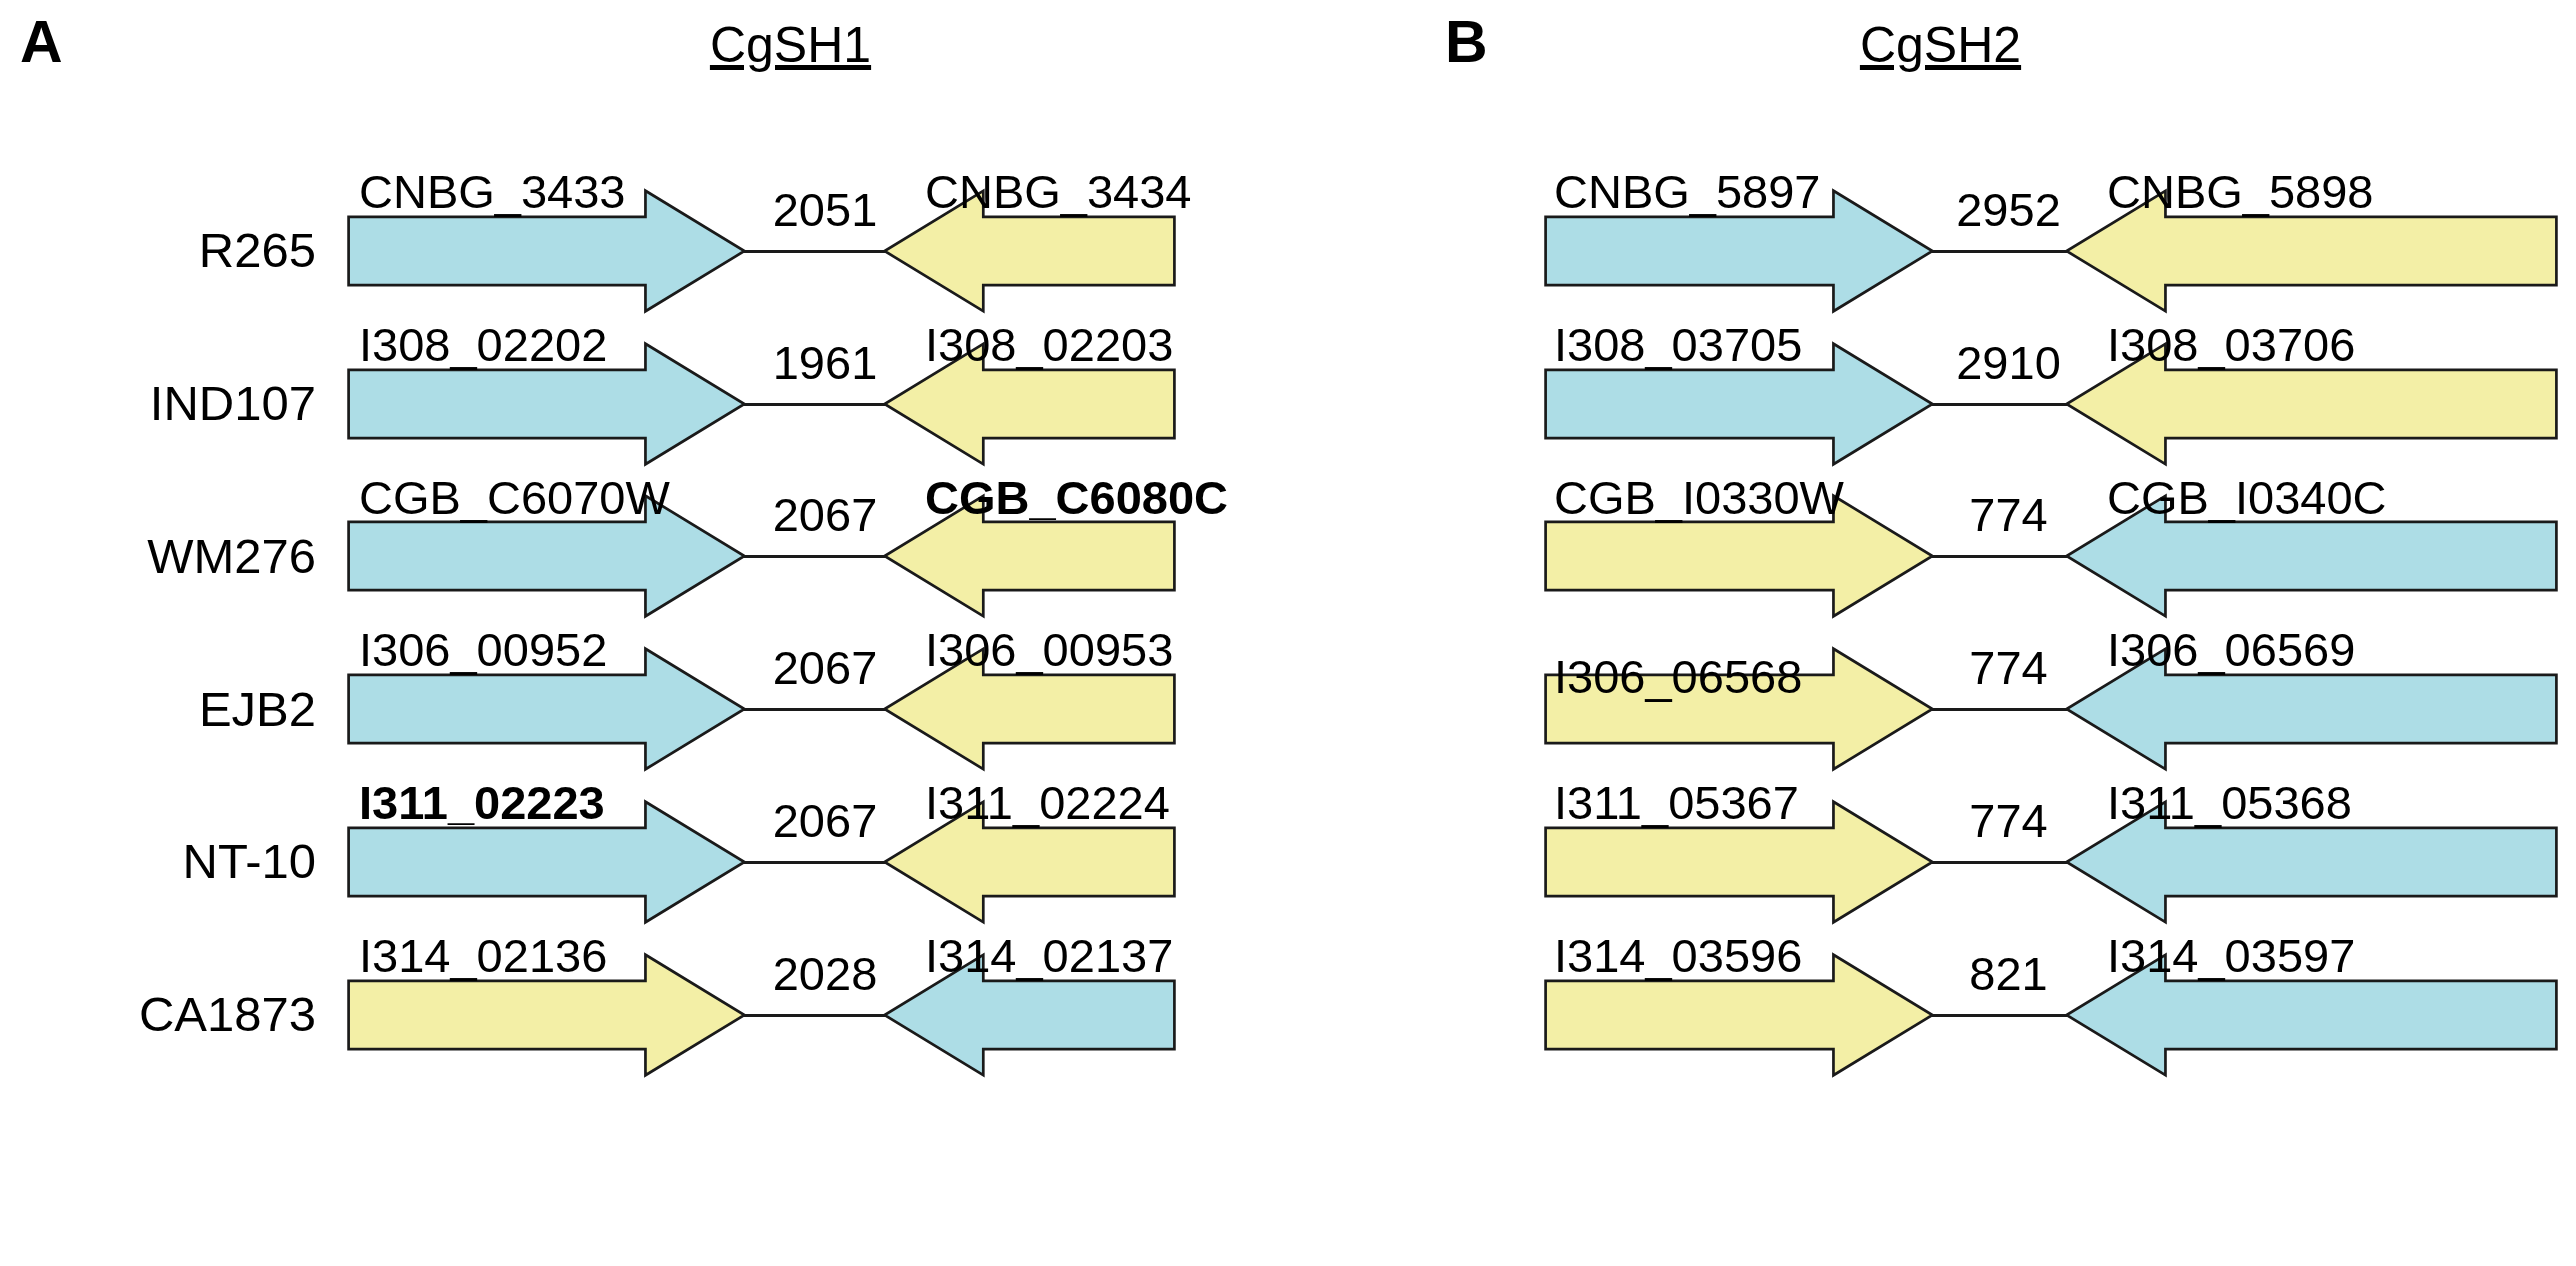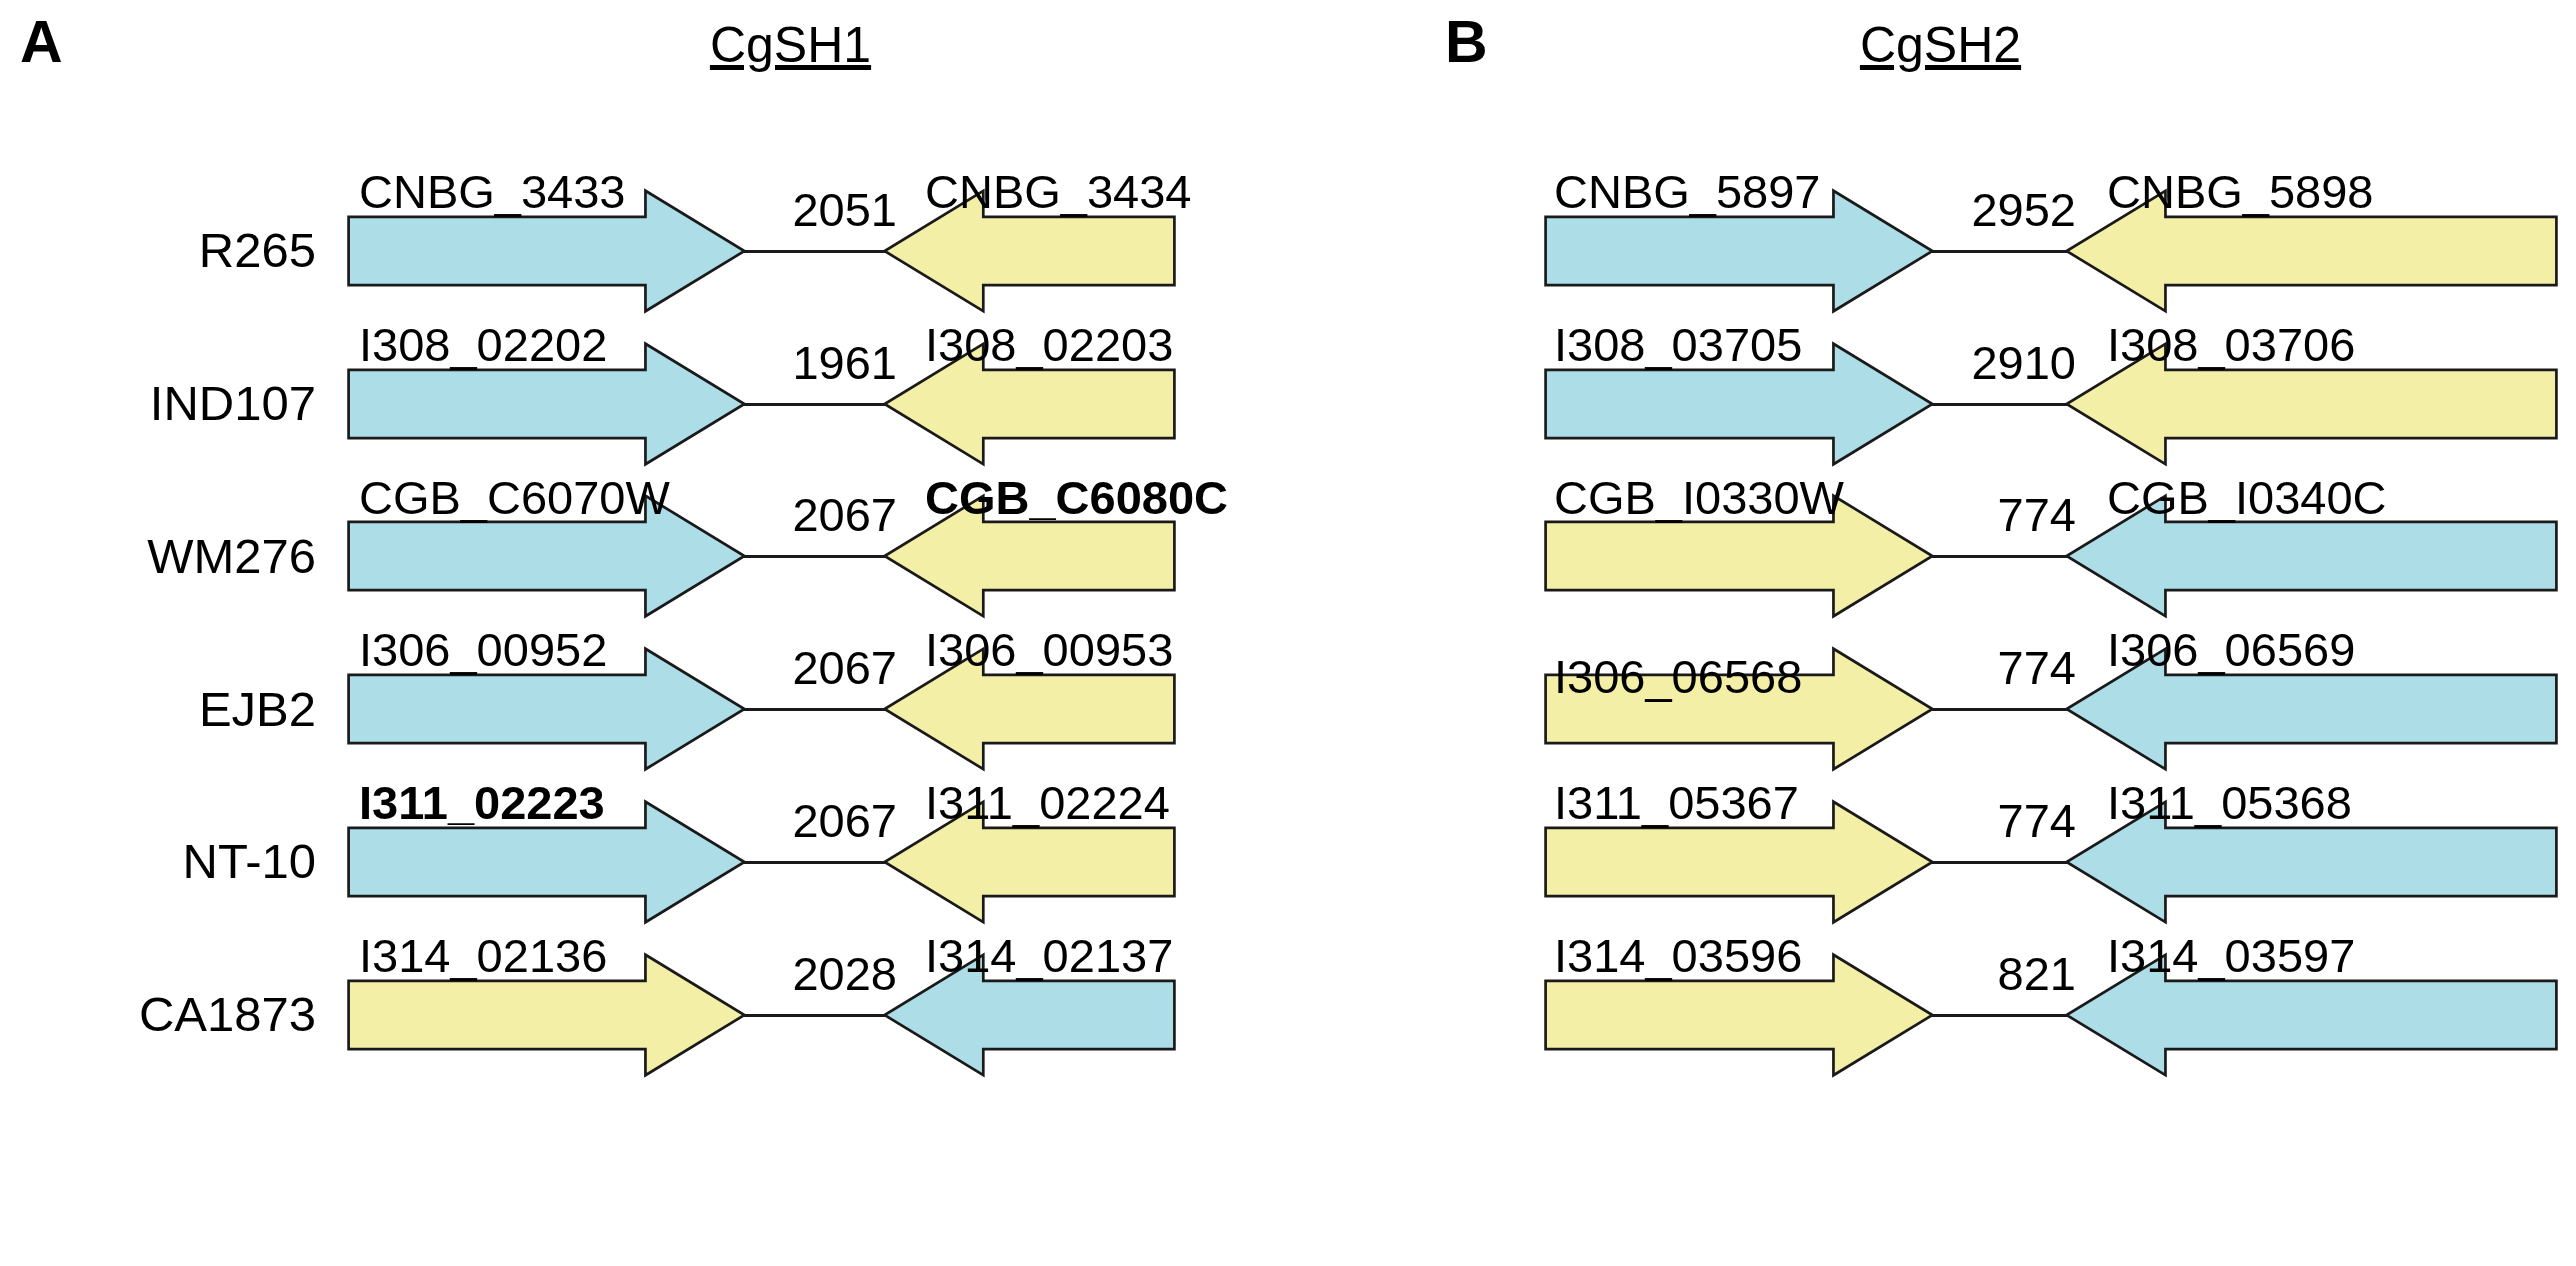"2051" .gap-label { text-align: right -> center }
